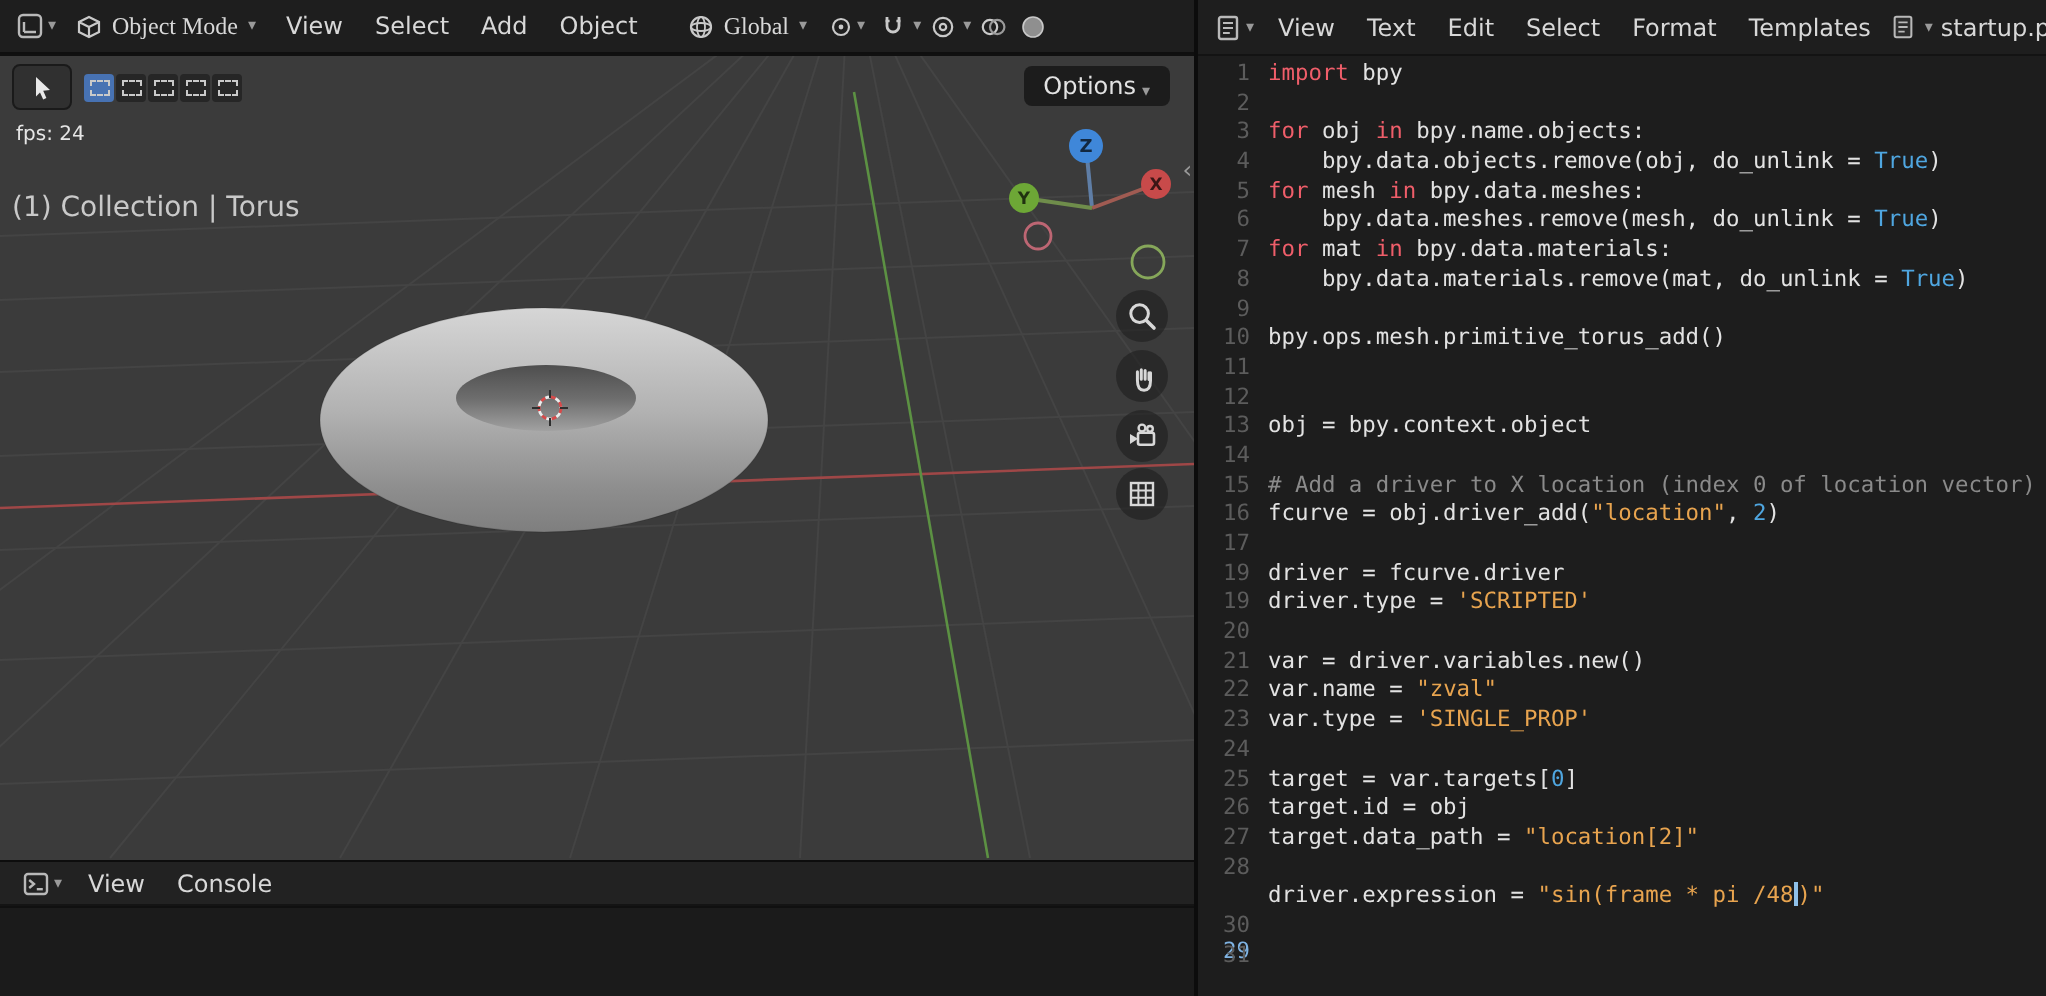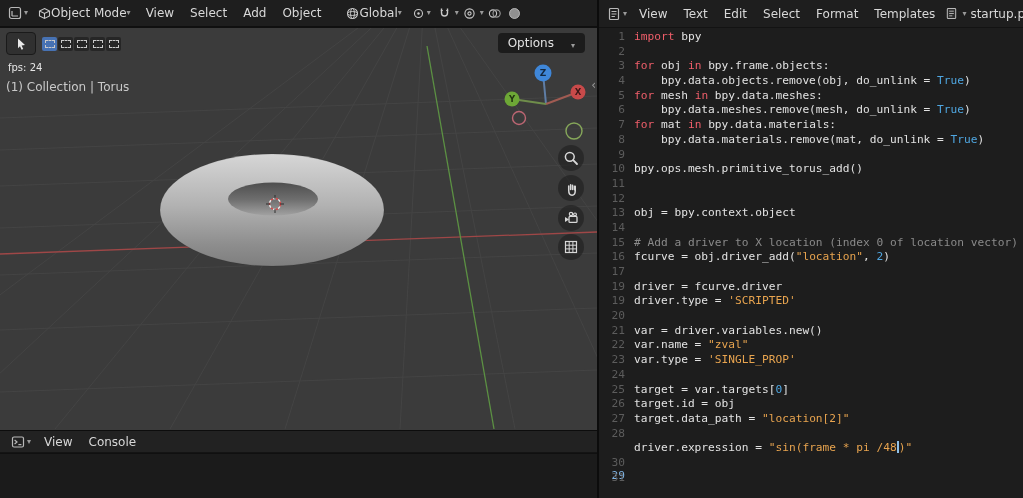"Object Mode" .hdr-btn { font-family: none -> Liberation Serif, serif; gap: none -> 5px }
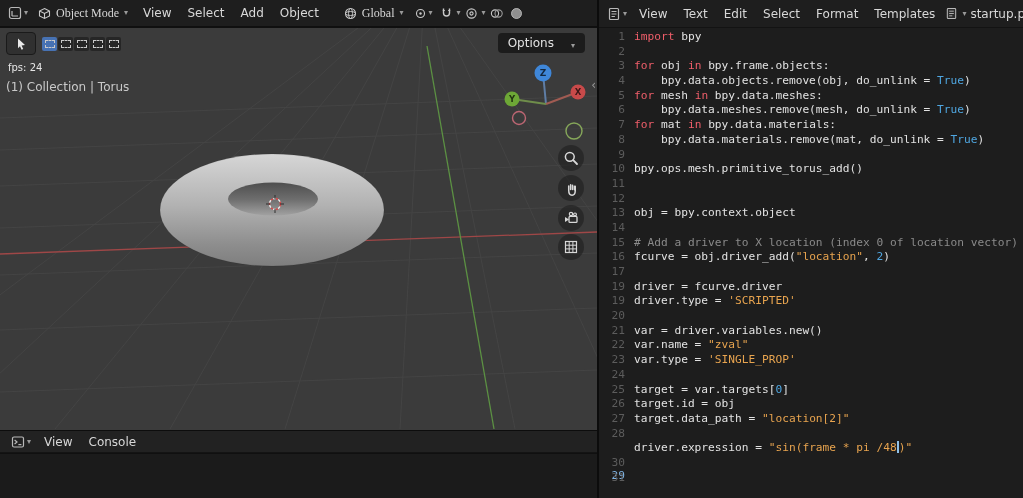"Options" .options-btn { gap: 17px -> 3px }
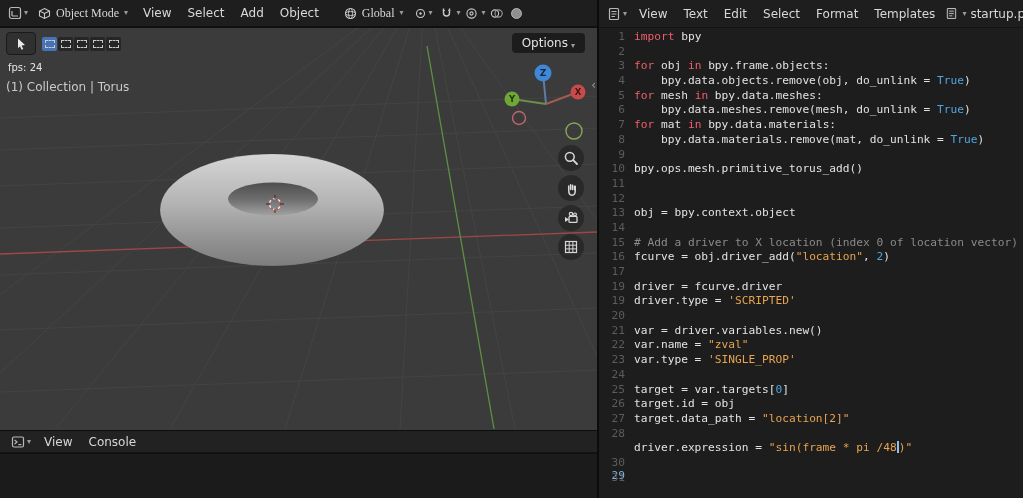"bpy.frame.objects:" span.tk-pl { text: bpy.frame.objects -> bpy.name.objects }
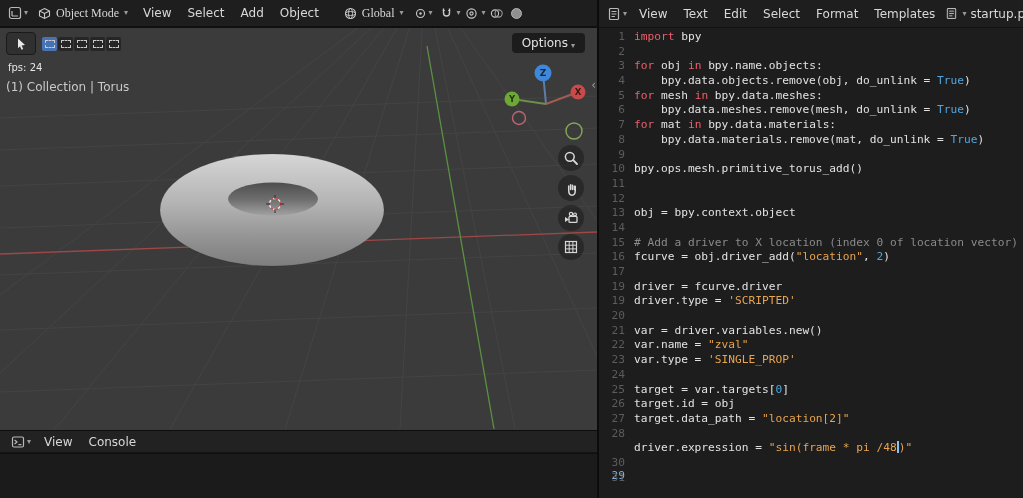"(1) Collection | Torus" .crumb { font-size: 12px -> 14px; top: 52px -> 68px }
